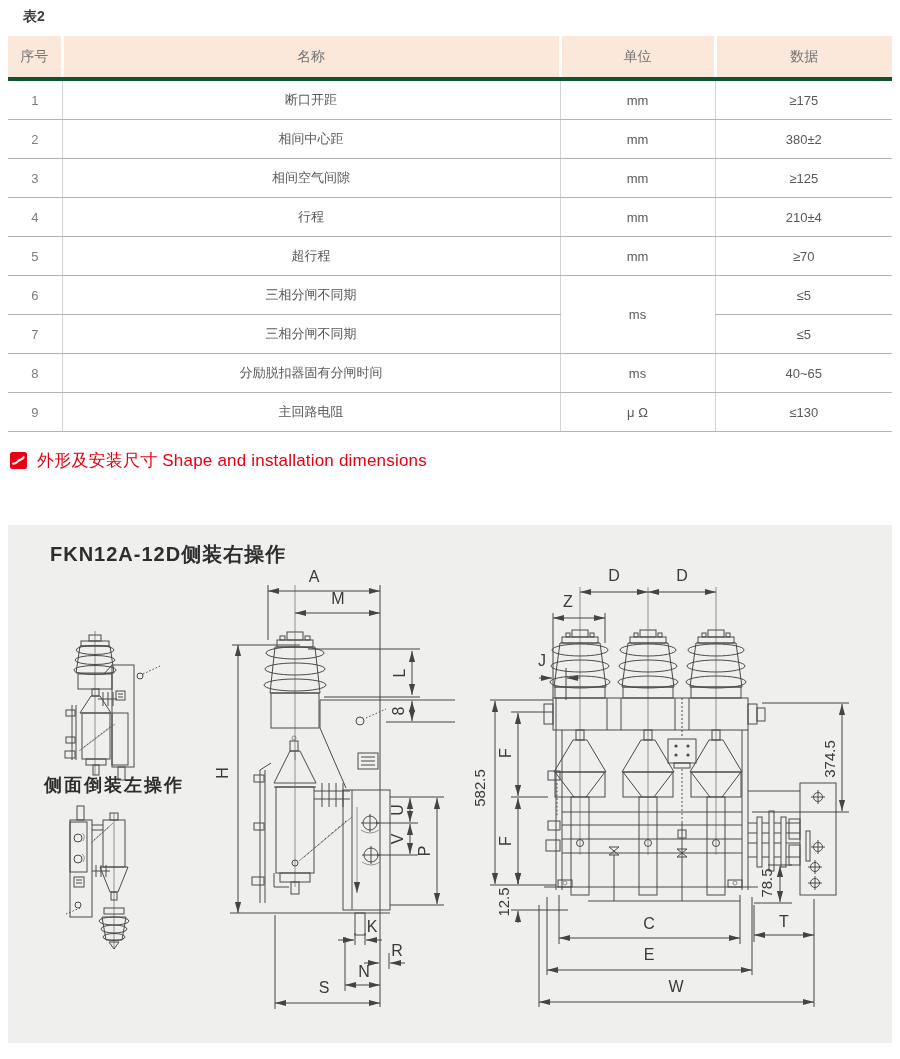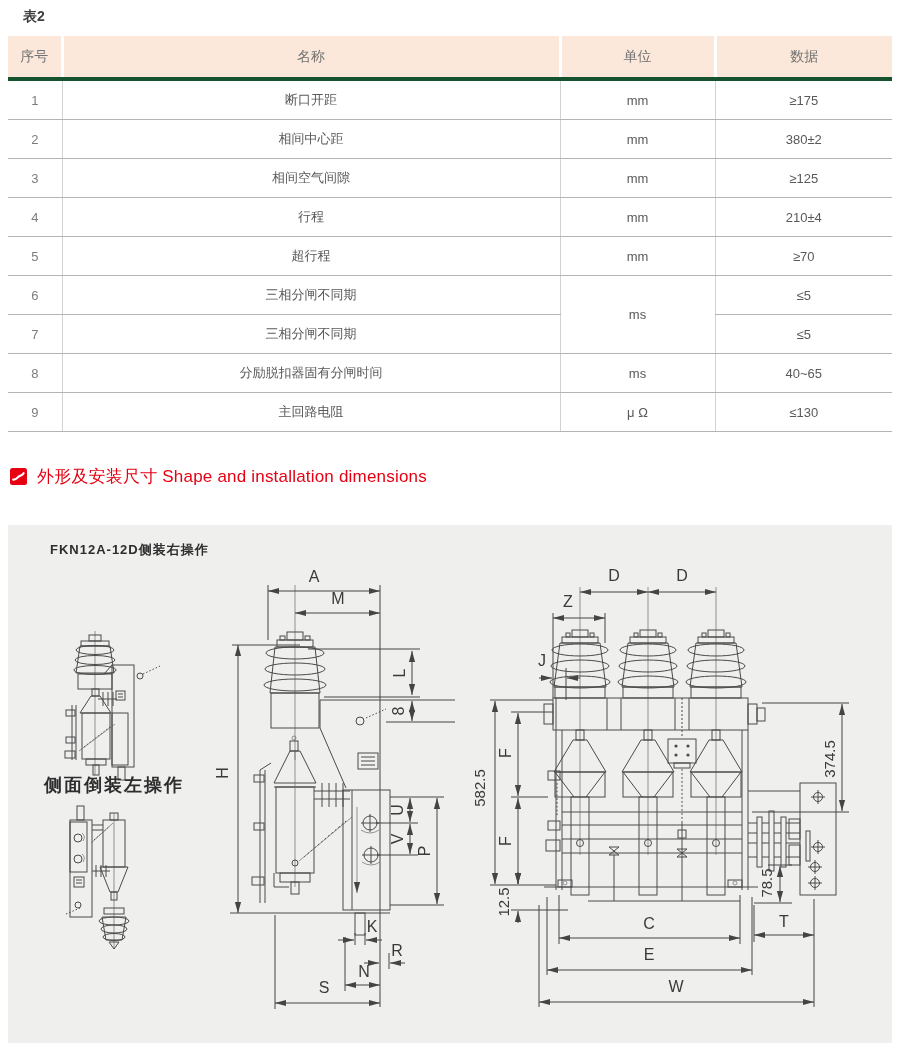"外形及安装尺寸 Shape and installation" .section-head { top: 465px -> 449px }
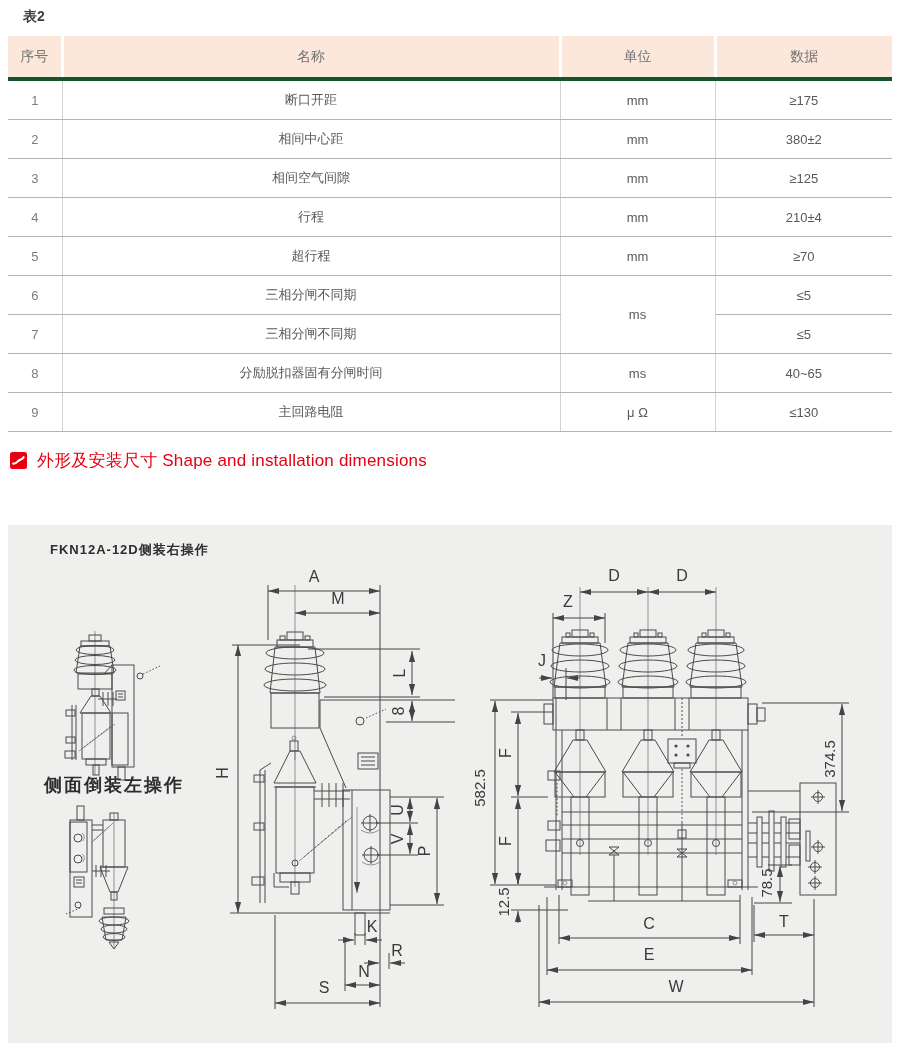"FKN12A-12D侧装右操作" .dwg-title1 { font-size: 13px -> 20px }
